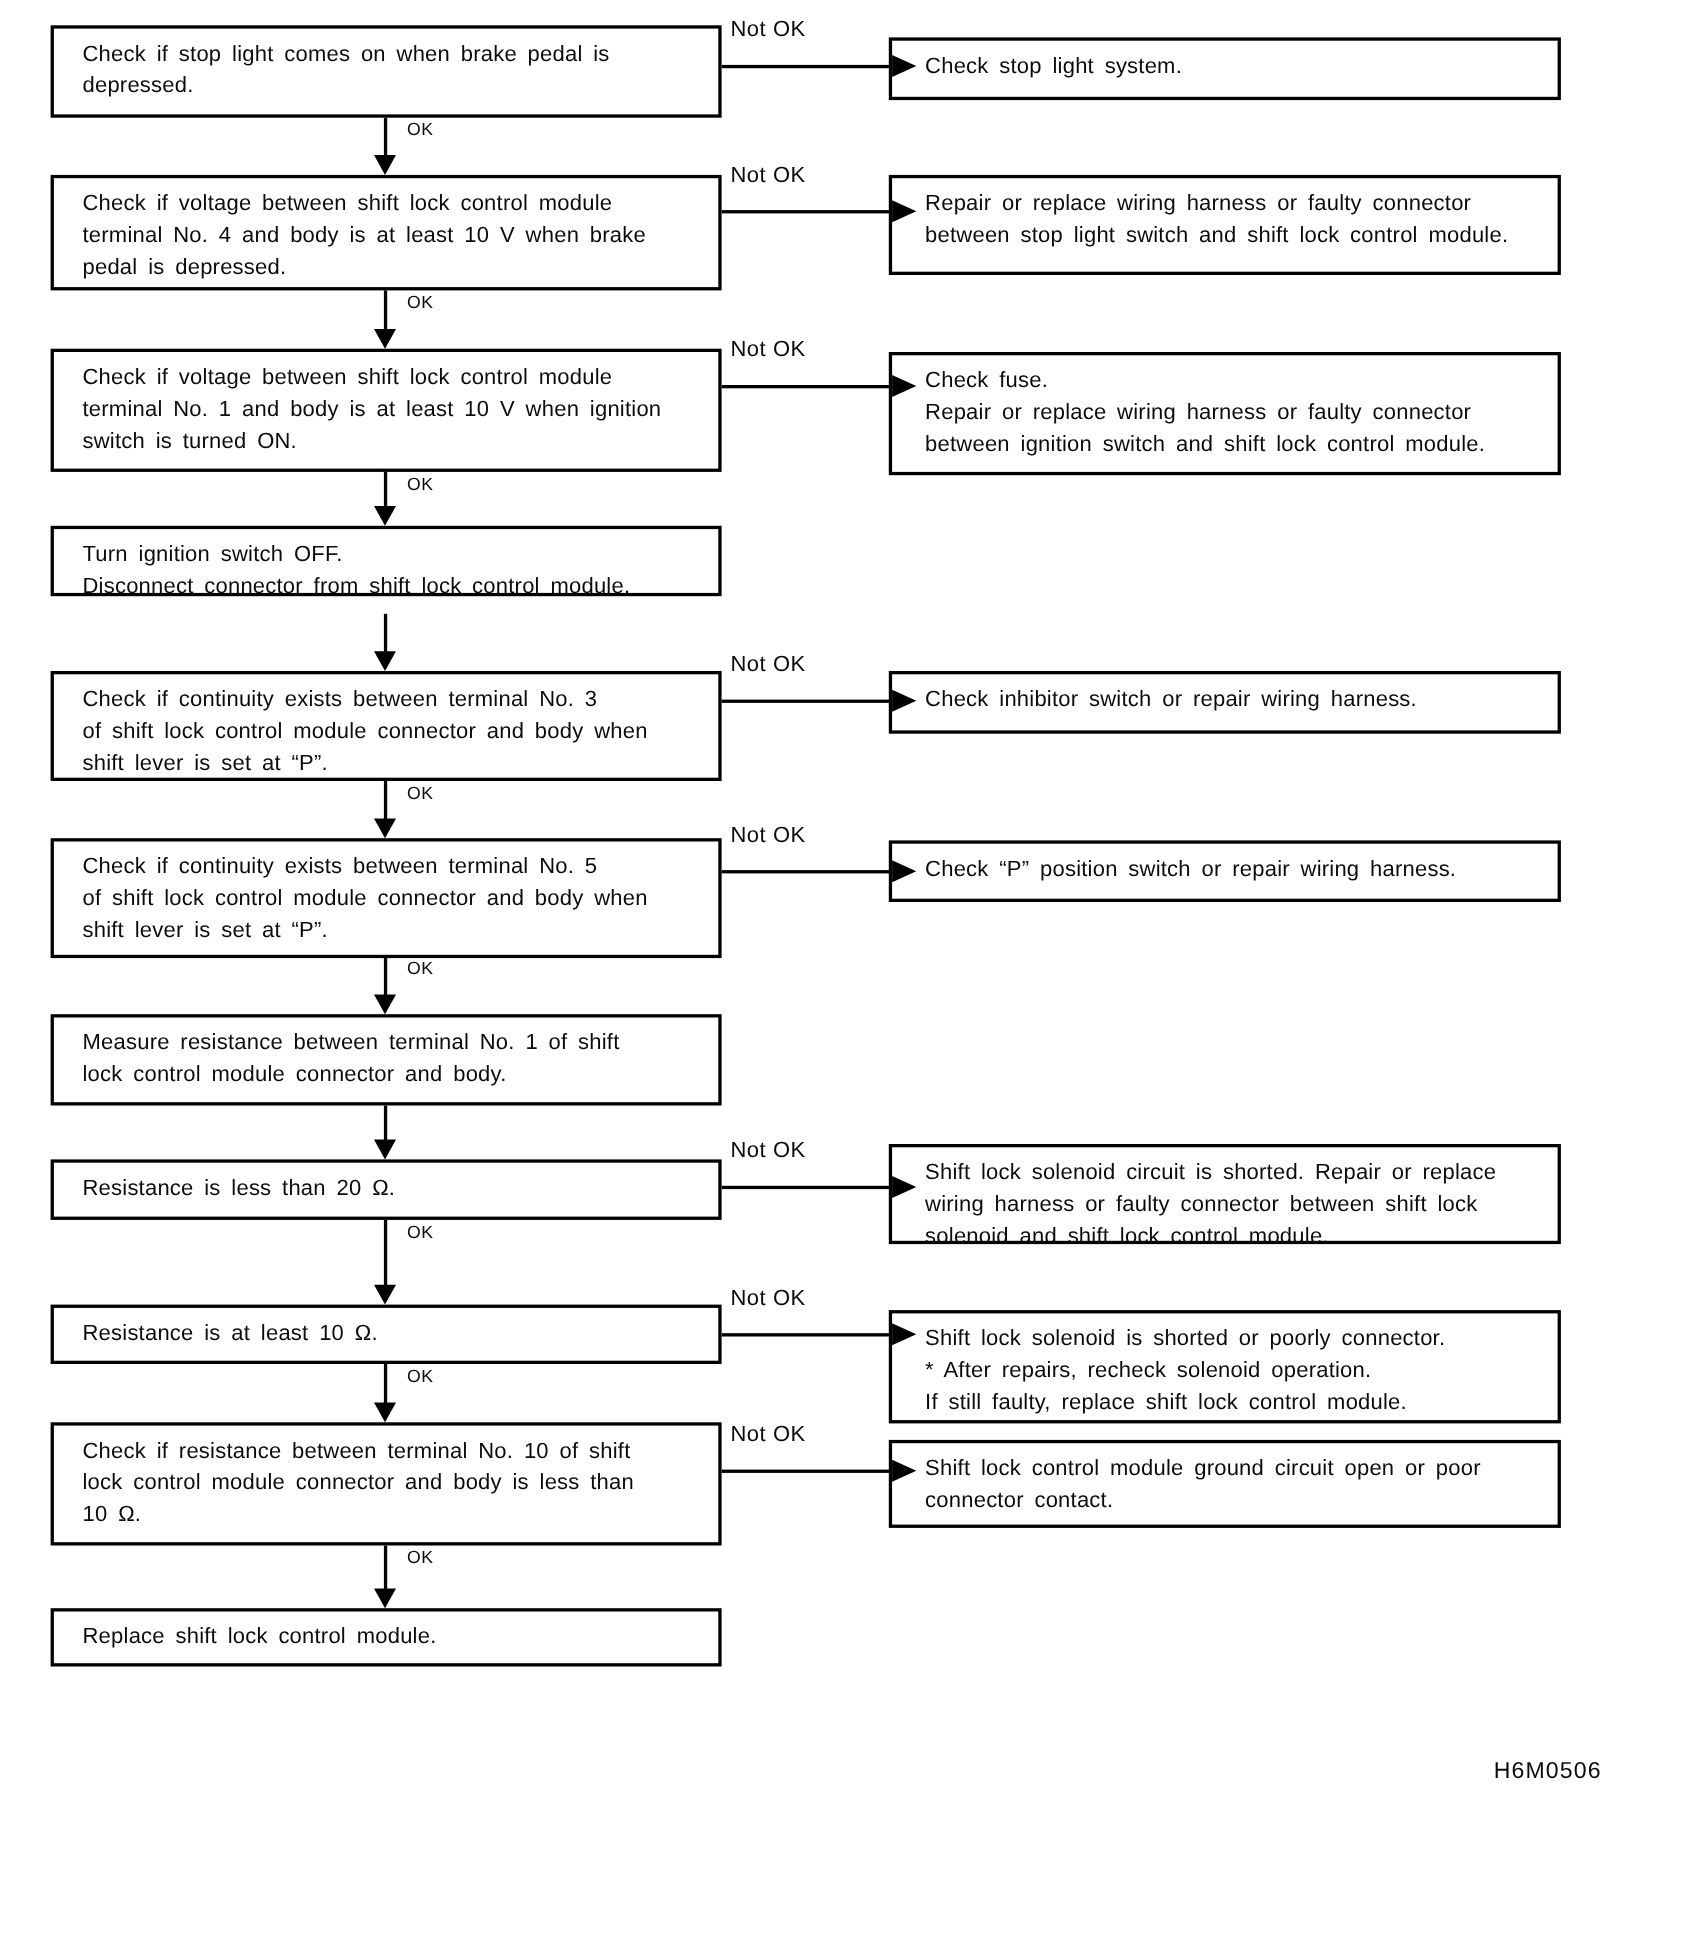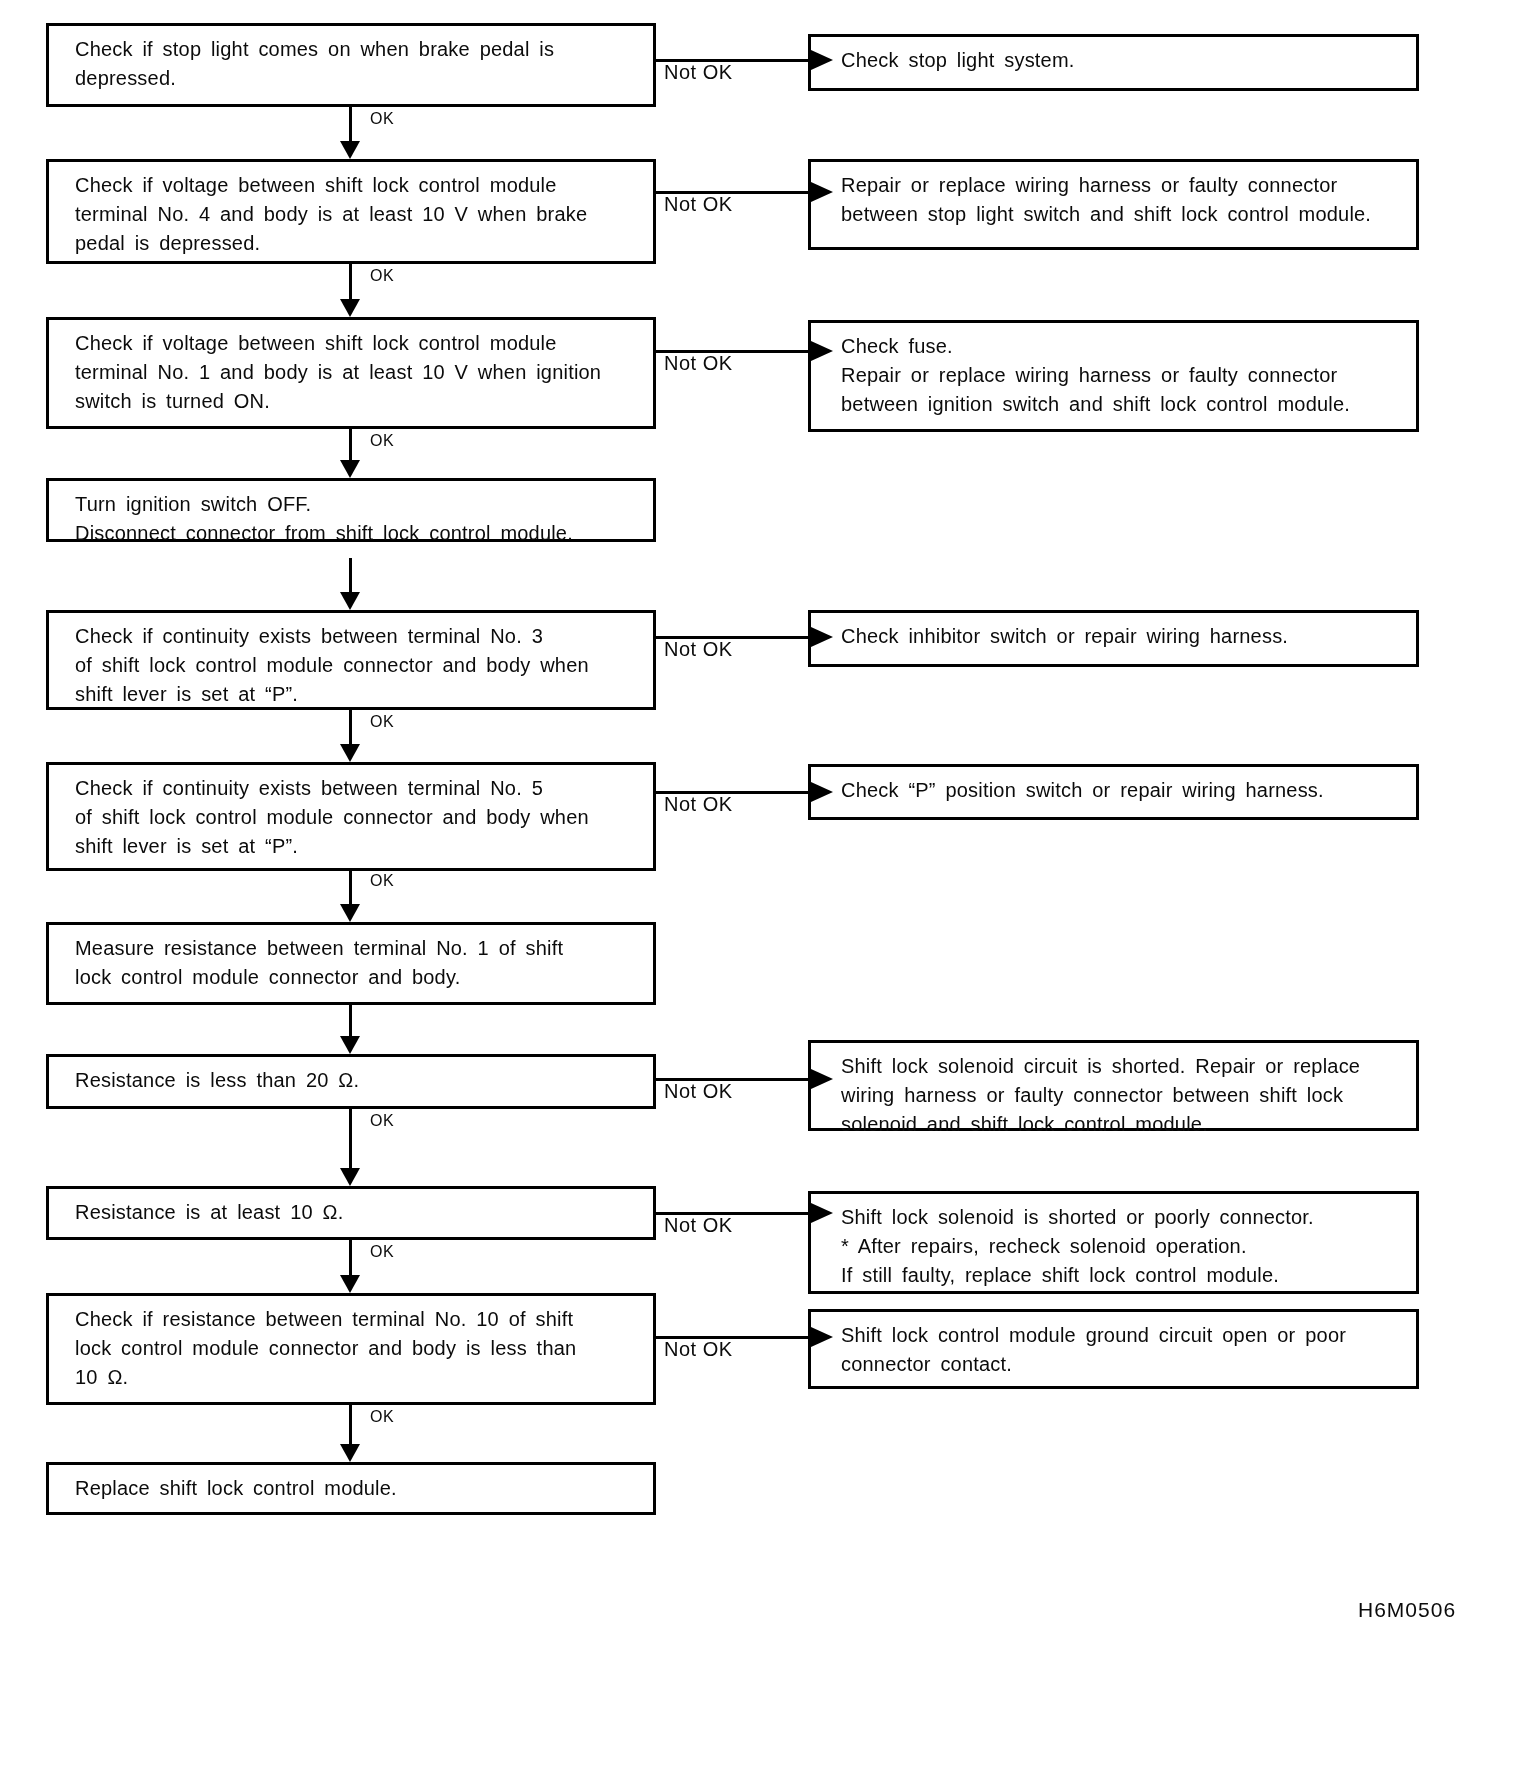"Not OK" .ha .nok { margin-top: 45px -> none }
